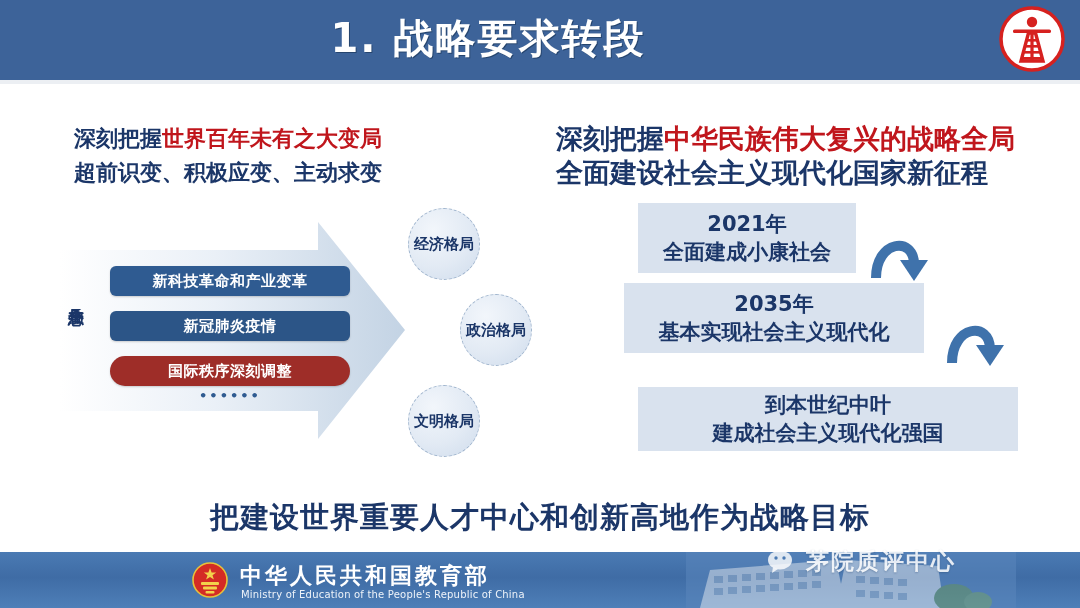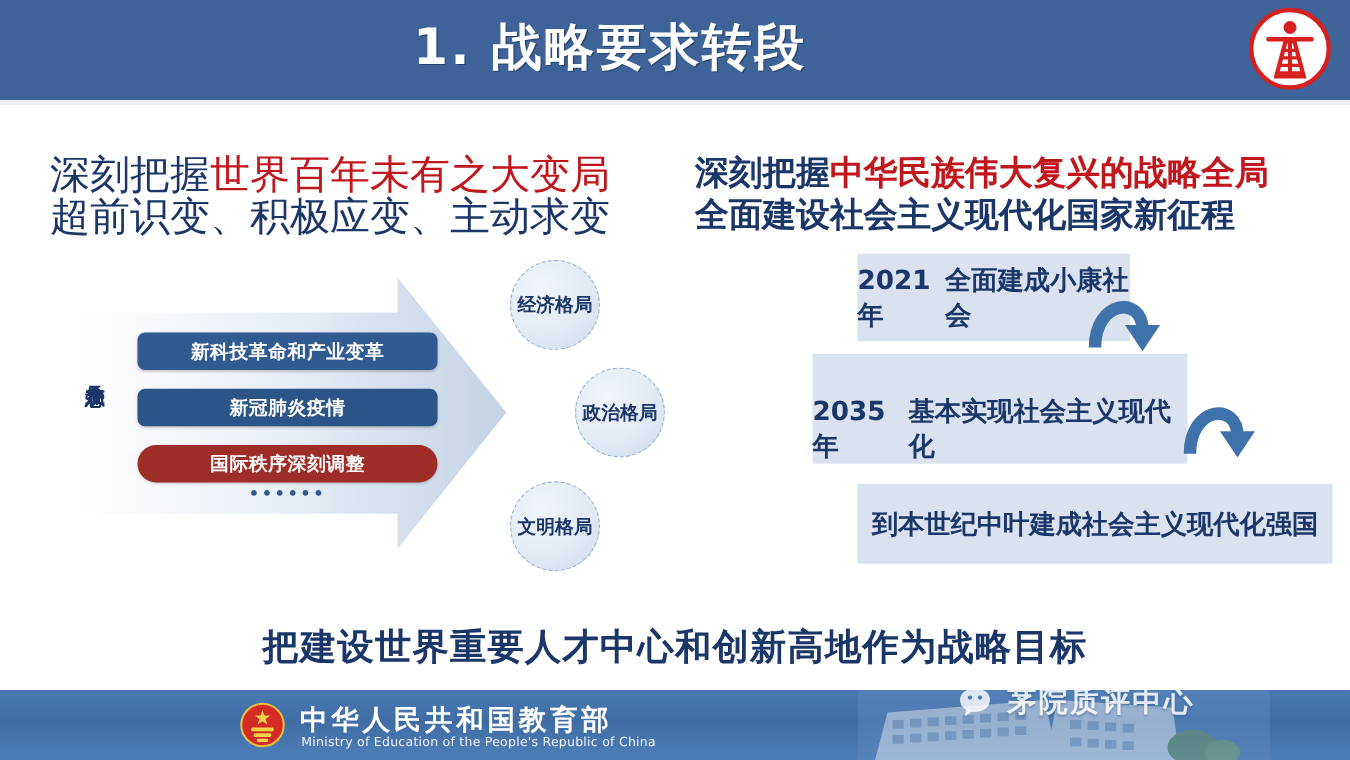"深刻把握世界百年未有之大变局" .head-left { font-size: 32px -> 22px; font-weight: normal -> bold; left: 40px -> 74px }
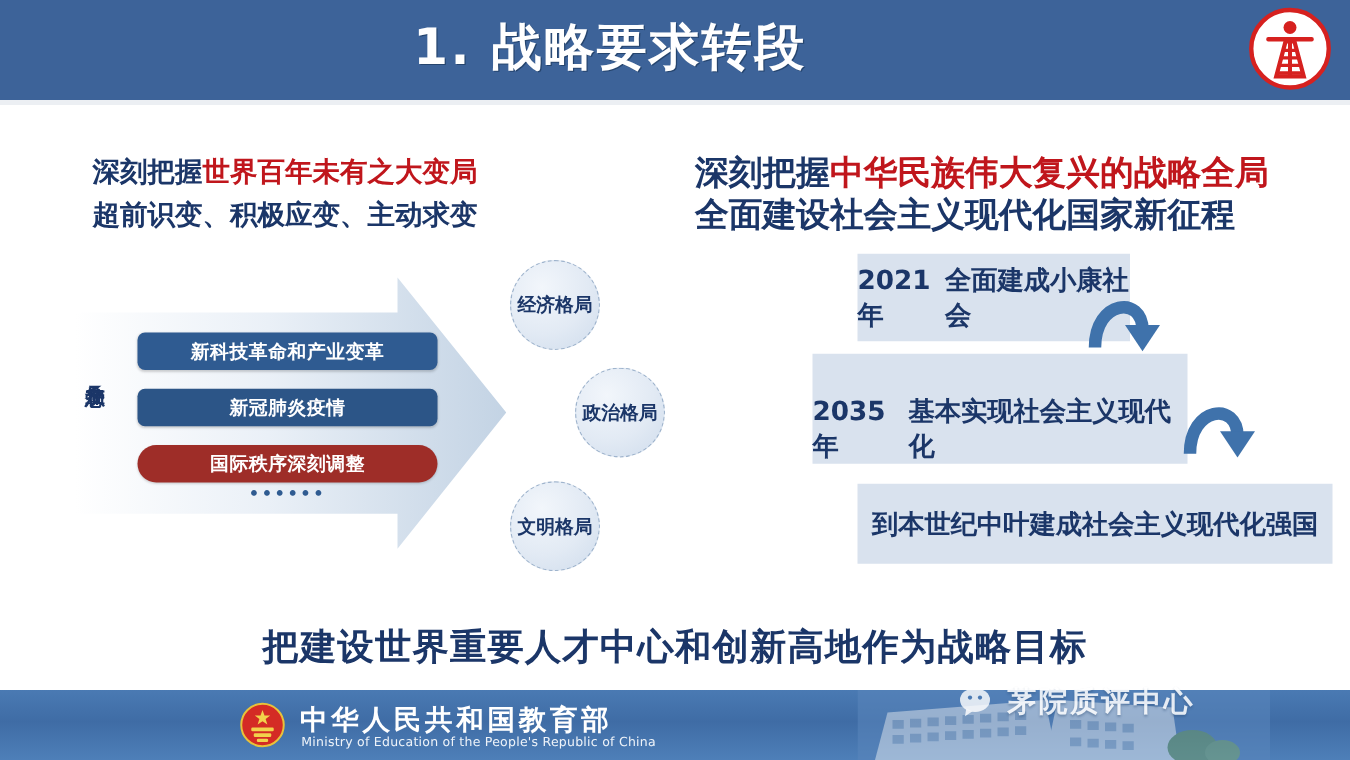"2021年" .rbox { flex-direction: row -> column; margin-left: 48px -> none }
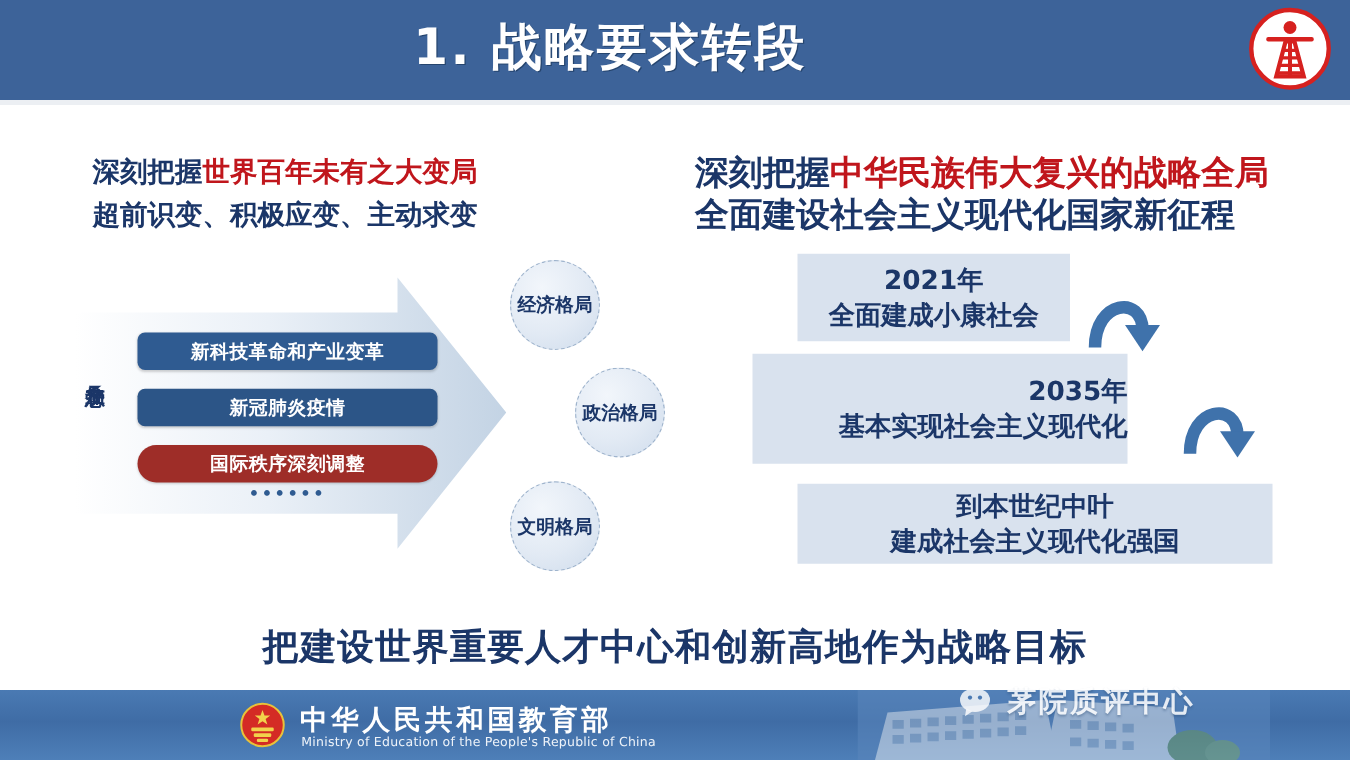"2035年" .rbox-2 { align-items: flex-end -> none; height: 88px -> 70px; left: 602px -> 624px }
